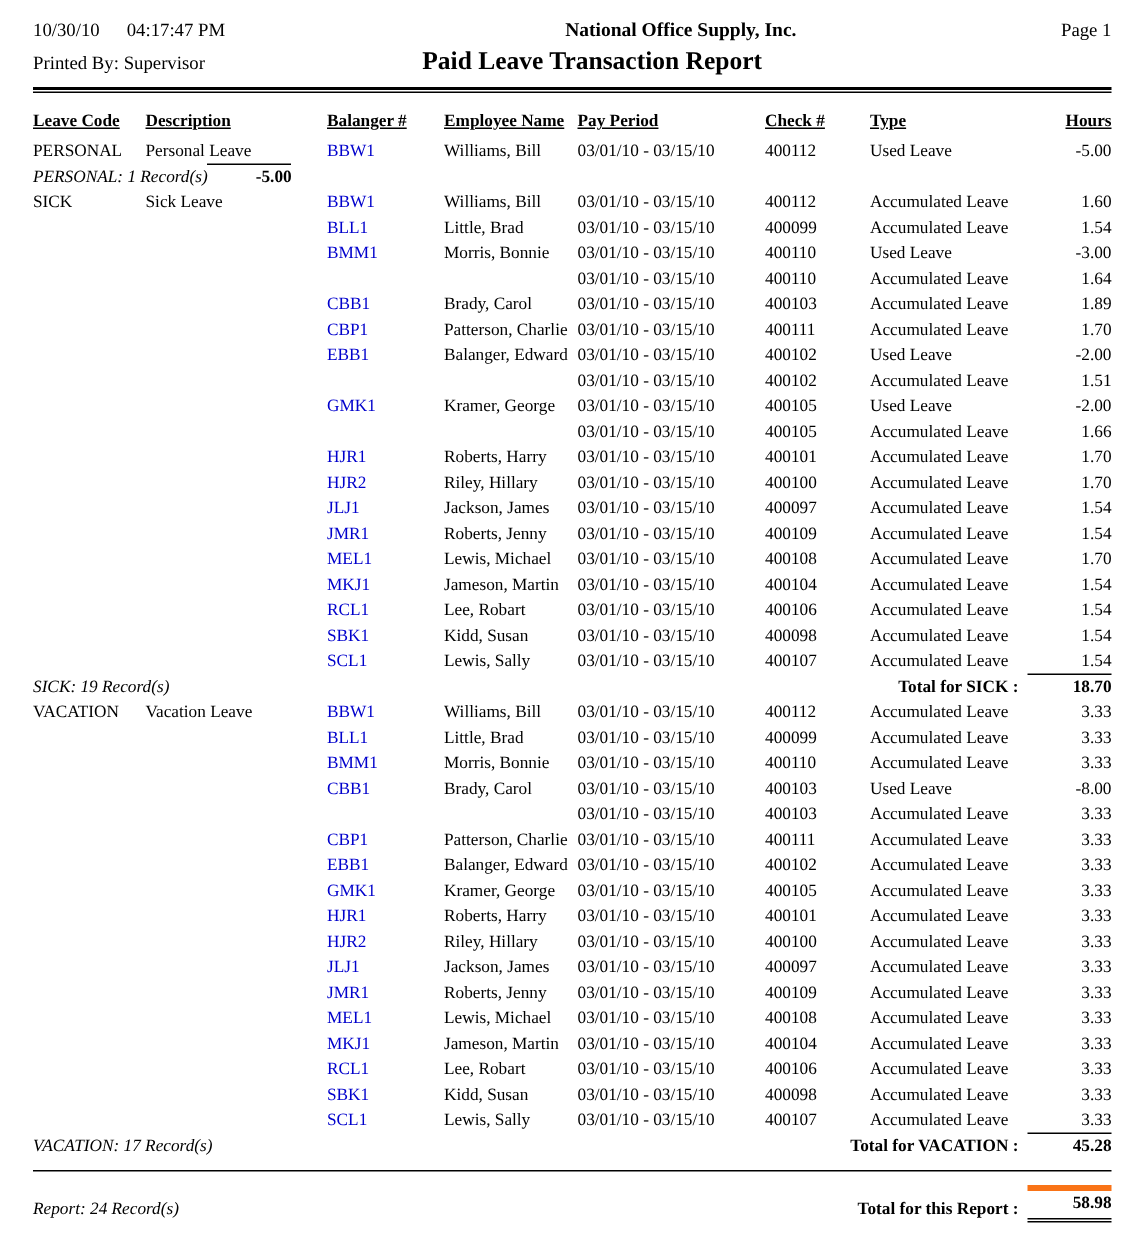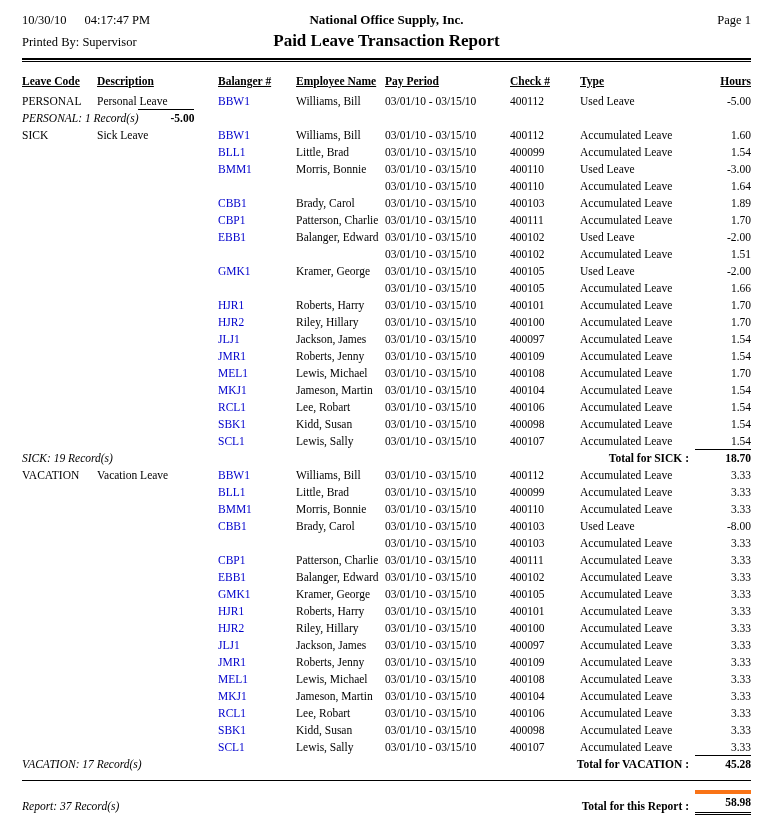"10/30/10 04:17:47 PM" .page { padding: 12px 8px 0 22px -> 12px 18px 0 22px }
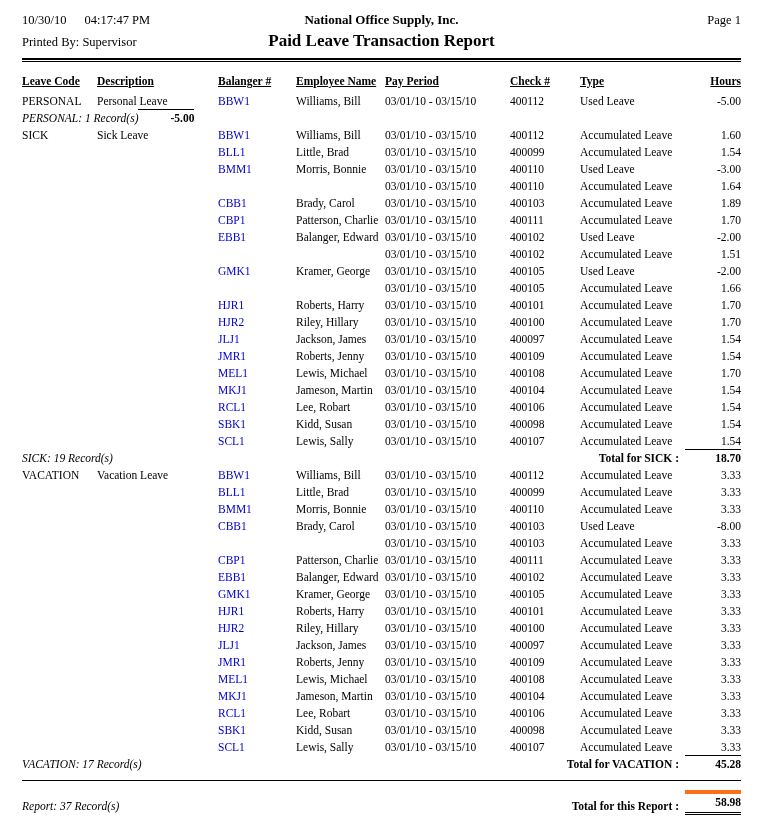"National Office Supply, Inc." .hdr-center { text-align: center -> right }
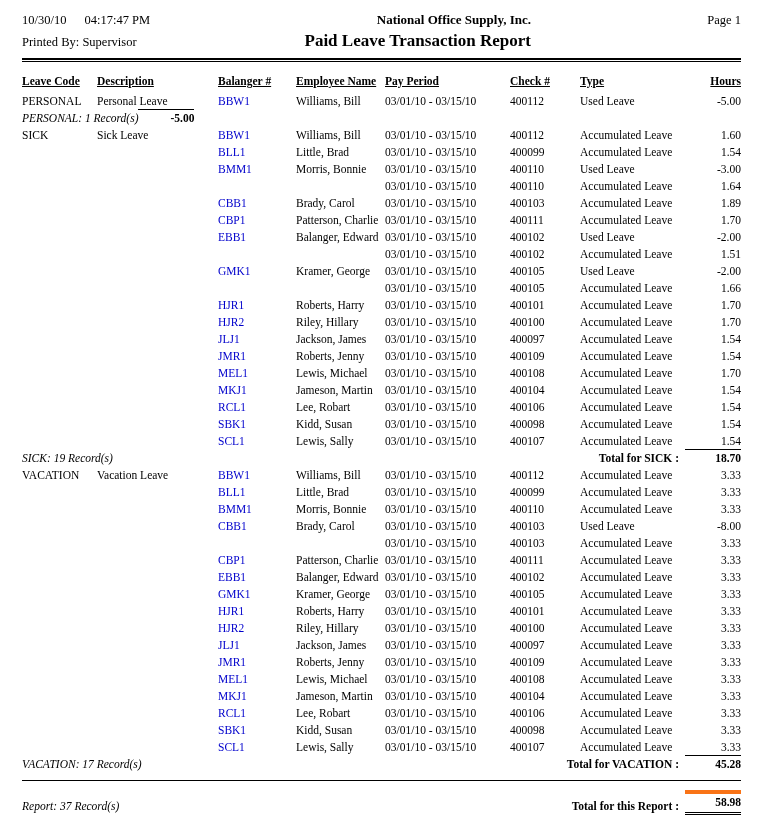"Printed By: Supervisor" .hdr-line2 { gap: none -> 23px }
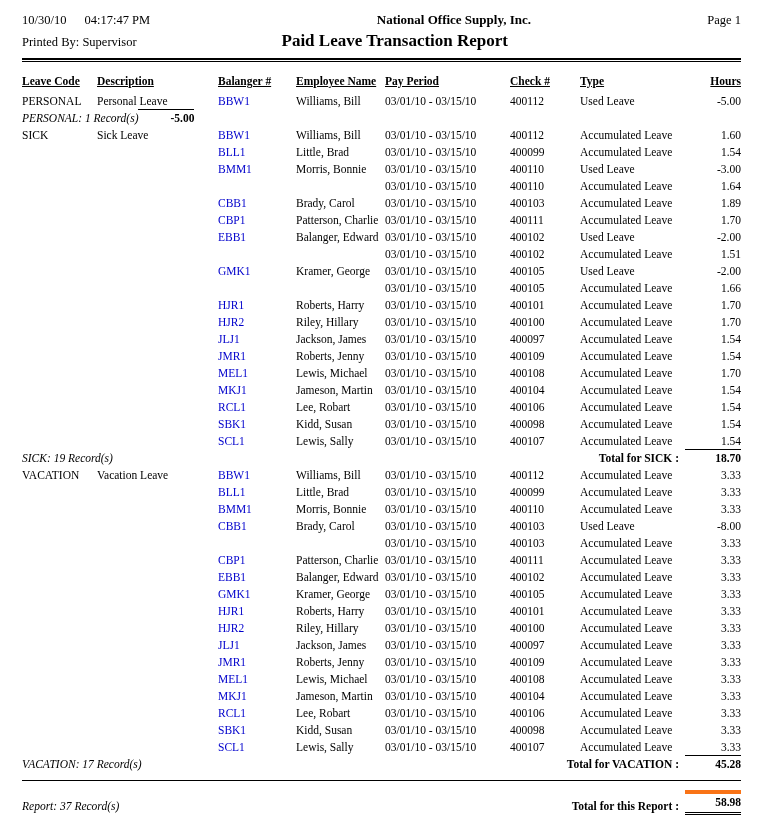"Report: 37 Record(s)" span.record-summary { text: 37 -> 24 }
